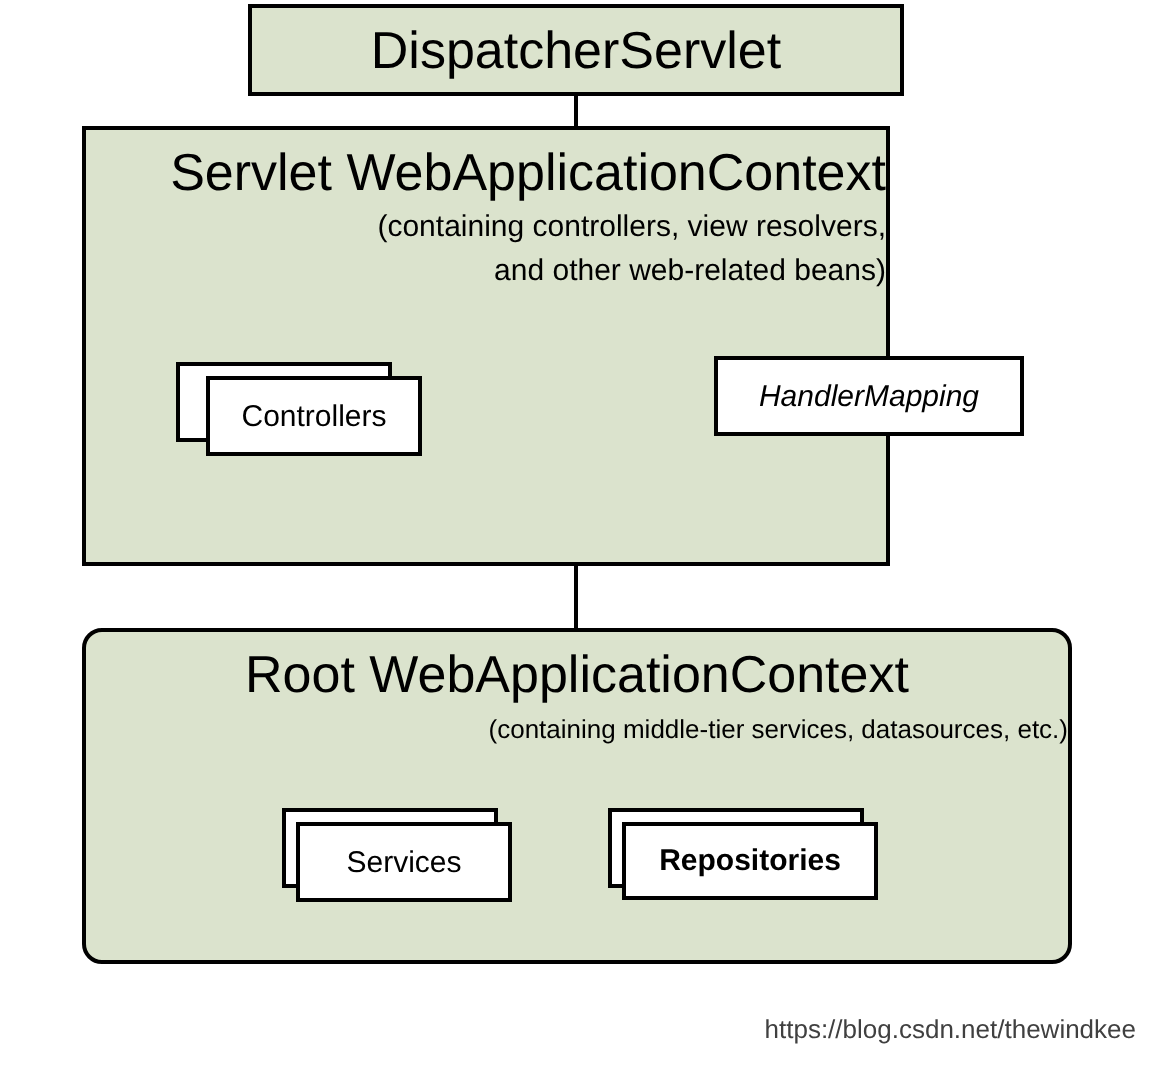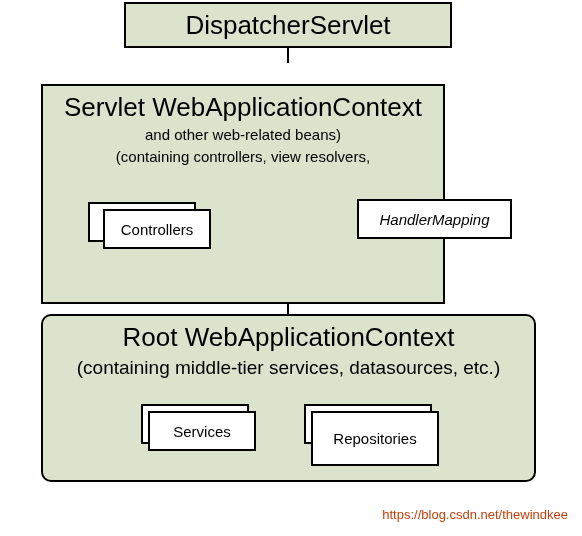"Servlet WebApplicationContext" .servlet-context { margin-top: 21px -> none; text-align: center -> right }
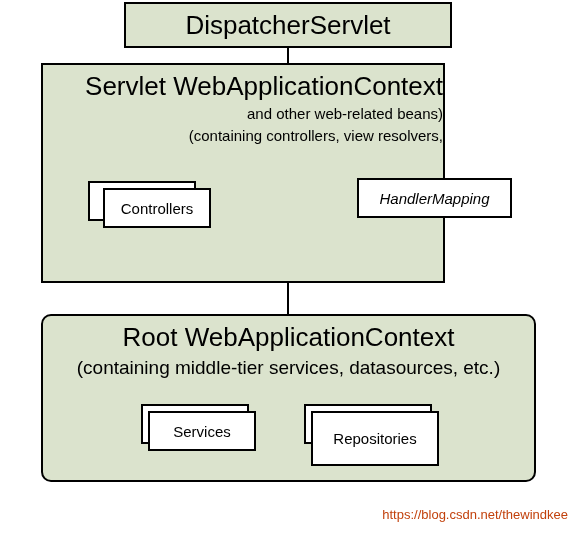"and other web-related beans)" div.servlet-sub { order: before "(containing controllers, view resolvers," -> after "(containing controllers, view resolvers," }
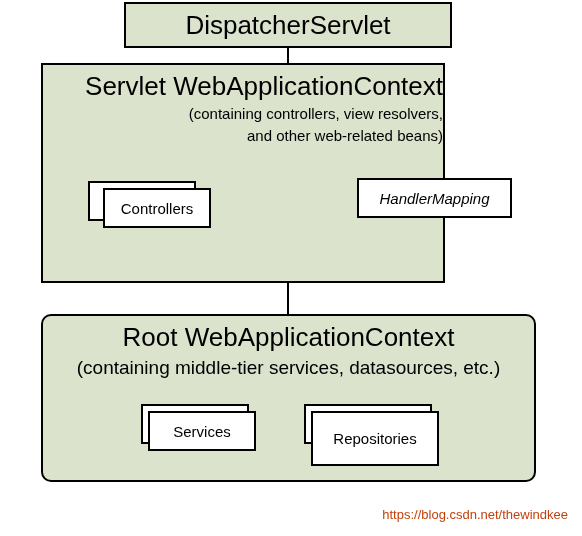"(containing middle-tier services," .root-sub { font-size: 19px -> 13px; text-align: none -> right }
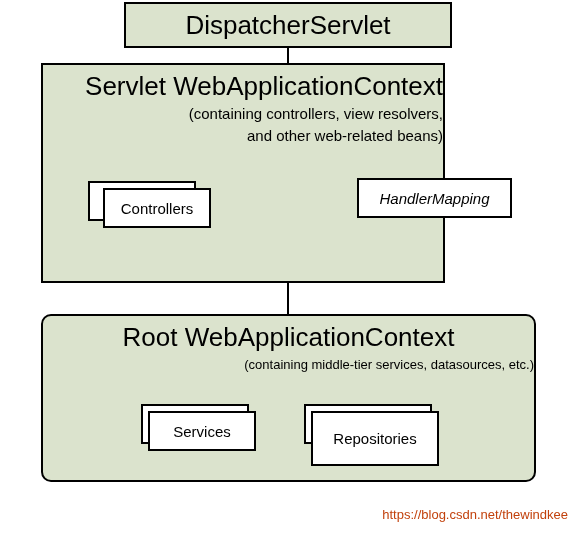"Repositories" div.inner-box { font-weight: none -> bold; height: 55px -> 39px }
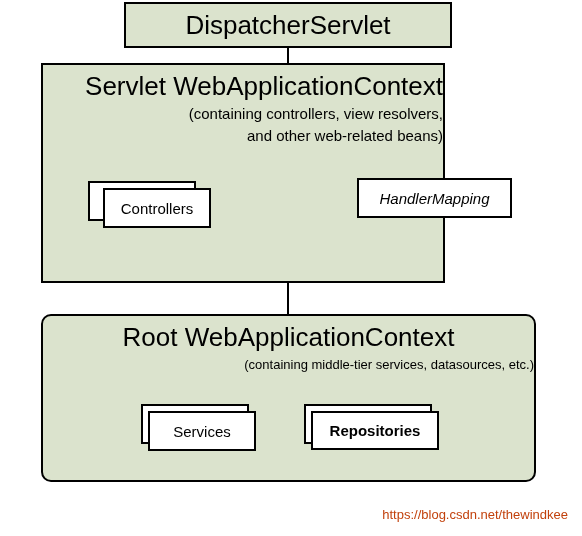"https://blog.csdn.net/thewindkee" .watermark { color: #c2410c -> #404040 }
